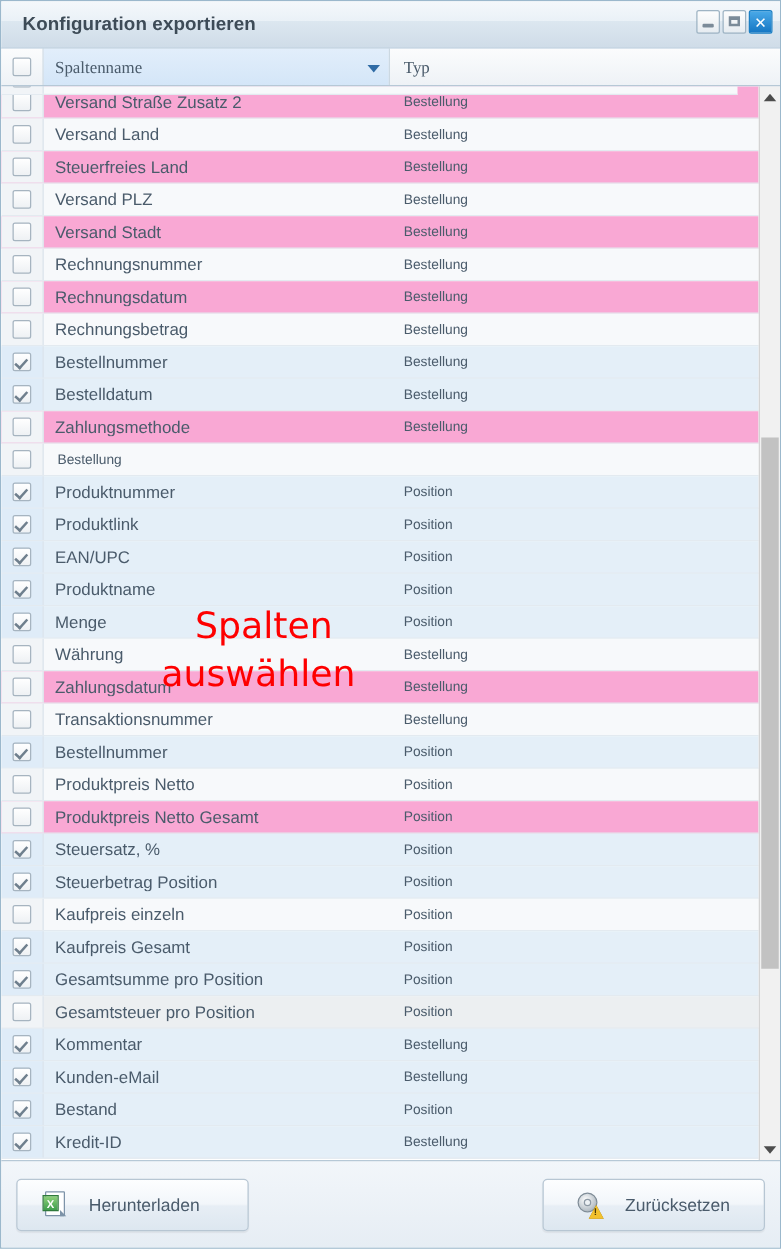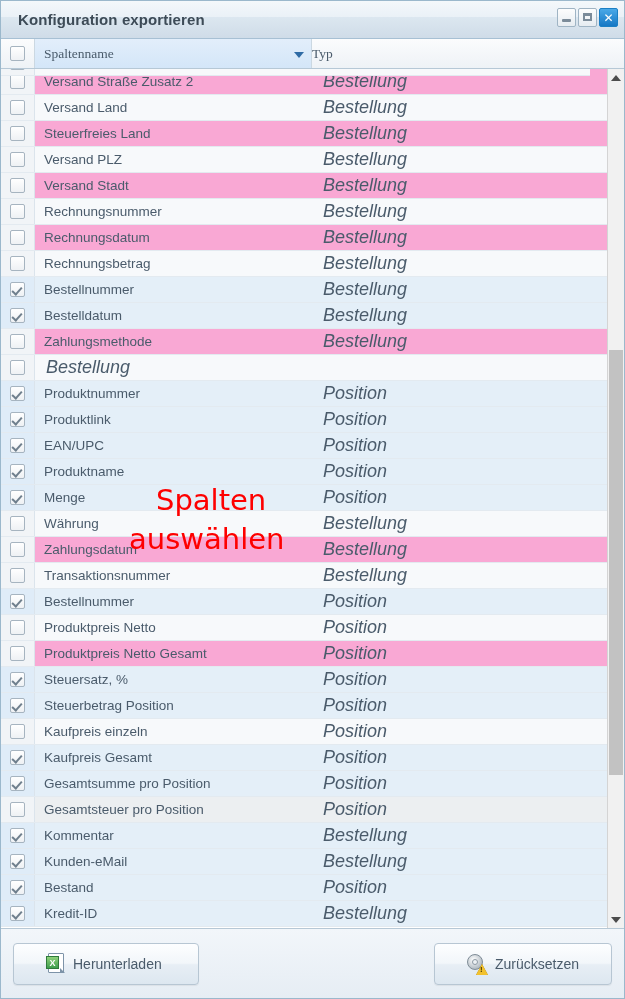"Typ" .hdr-type { padding-left: none -> 11px }
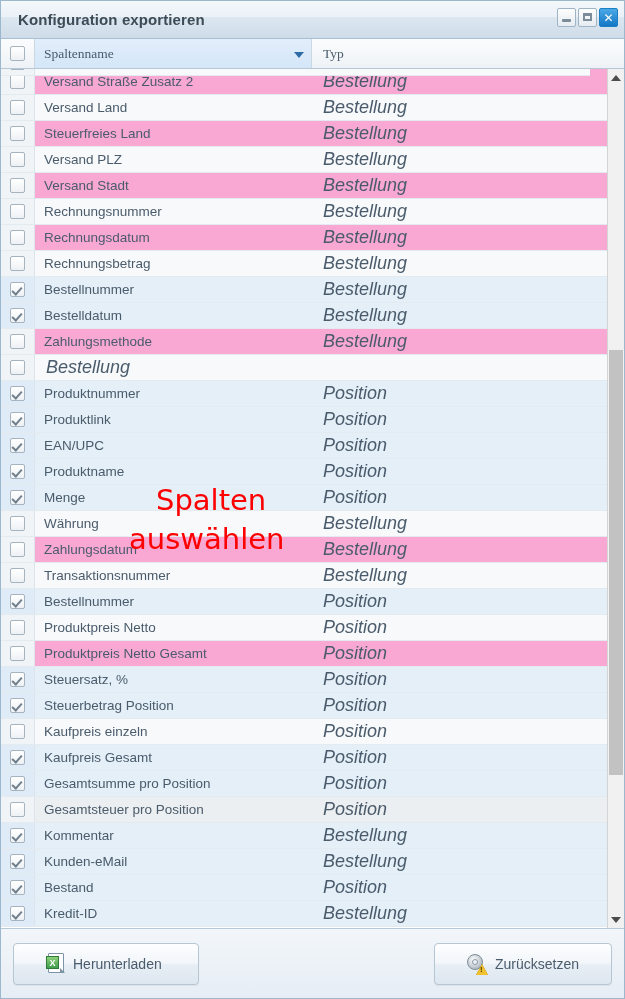"Bestellung" .cell-type { font-size: 18px -> 11px; font-style: italic -> none }
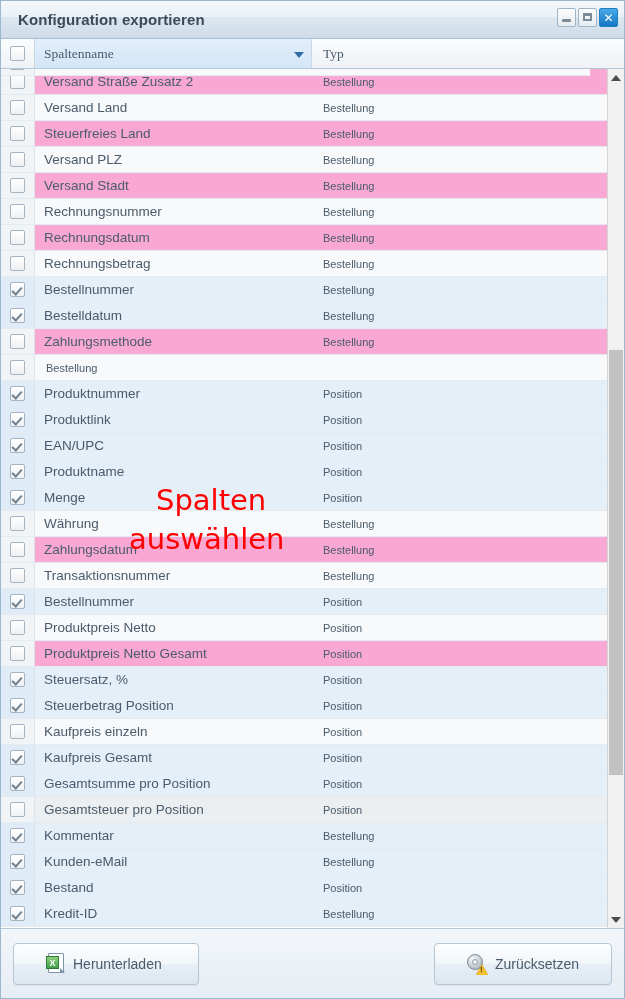"Herunterladen" .fbtn { gap: 8px -> 18px; padding: 0 32px -> 0 20px }
